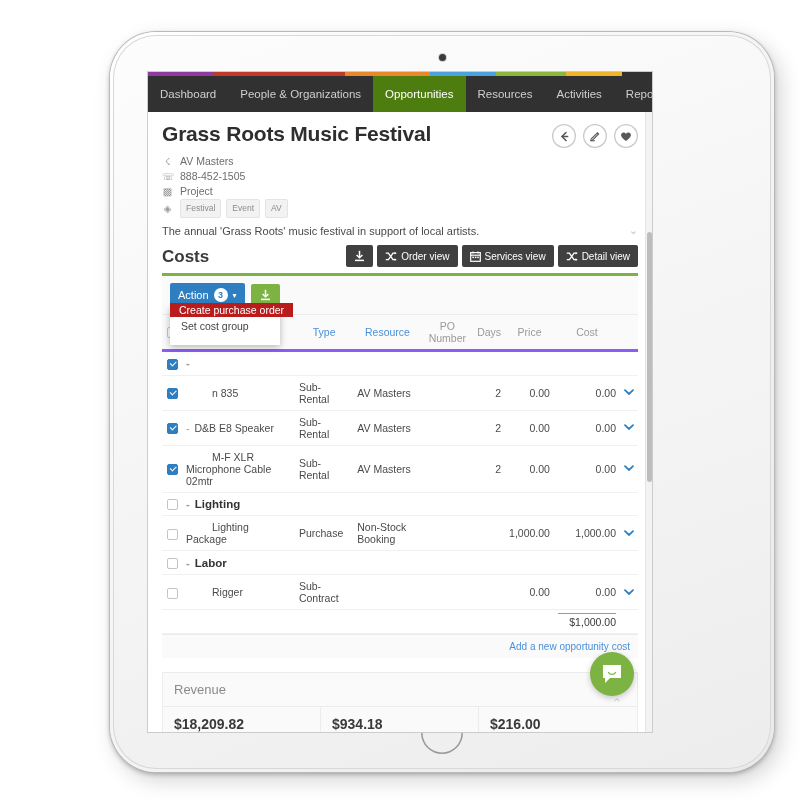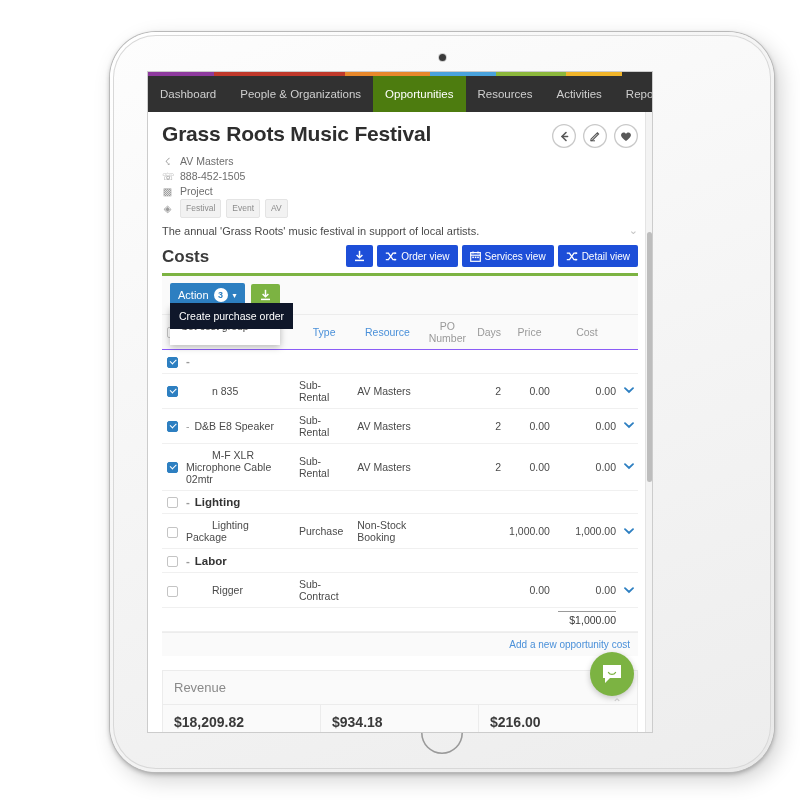"Order view" .gbtn { background: #1d4ed8 -> #404040 }
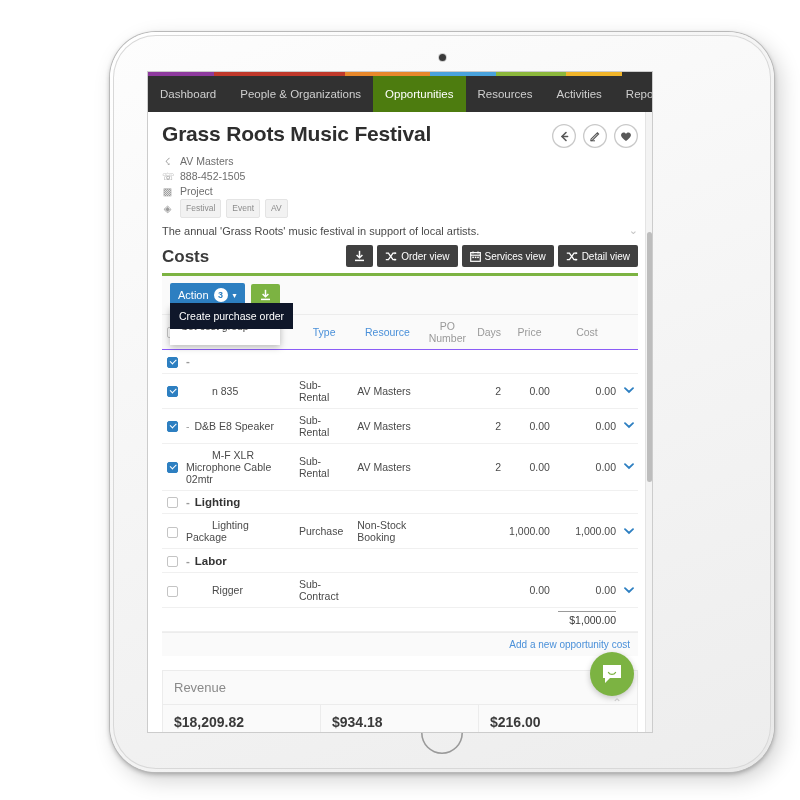"Create purchase order" #tooltip { background: #0f172a -> #b91c1c; padding: 7px 9px -> 1px 9px }
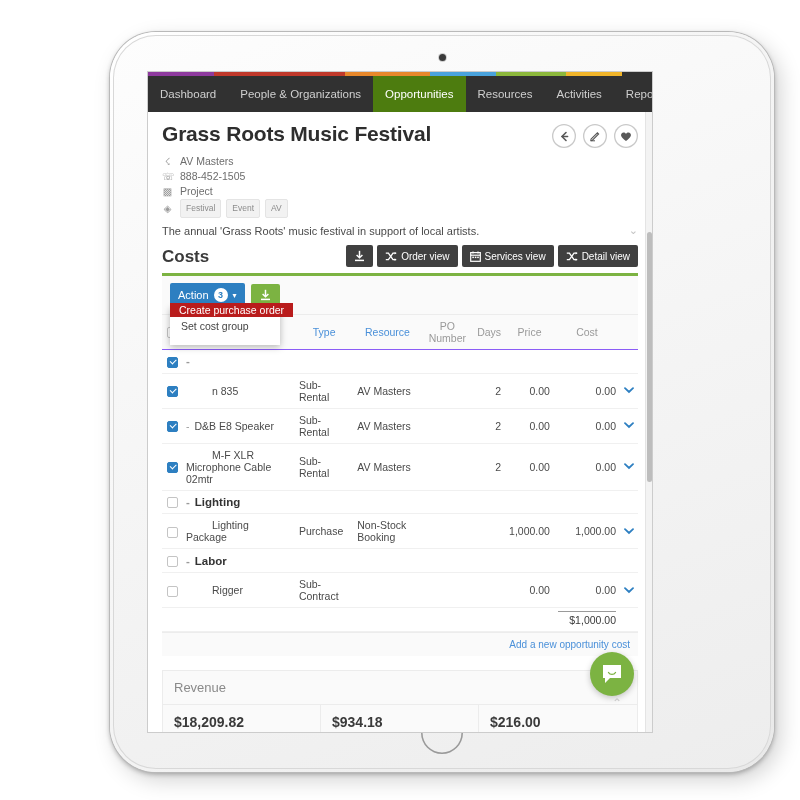"Type" thead th { border-bottom: 1px solid #8b5cf6 -> 3px solid #8b5cf6 }
